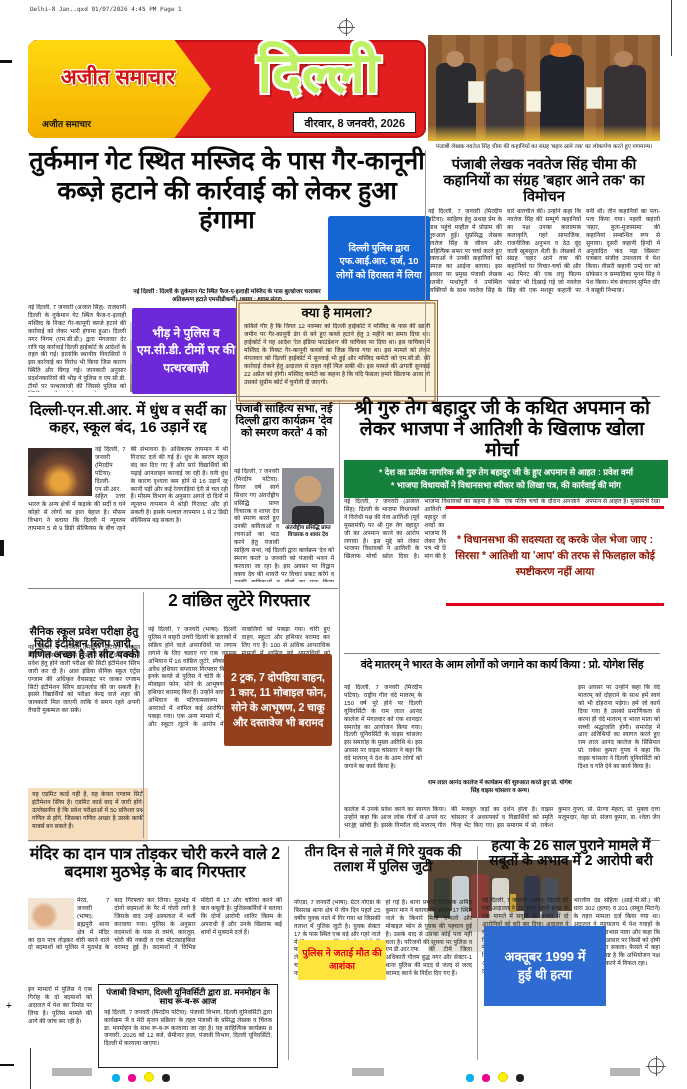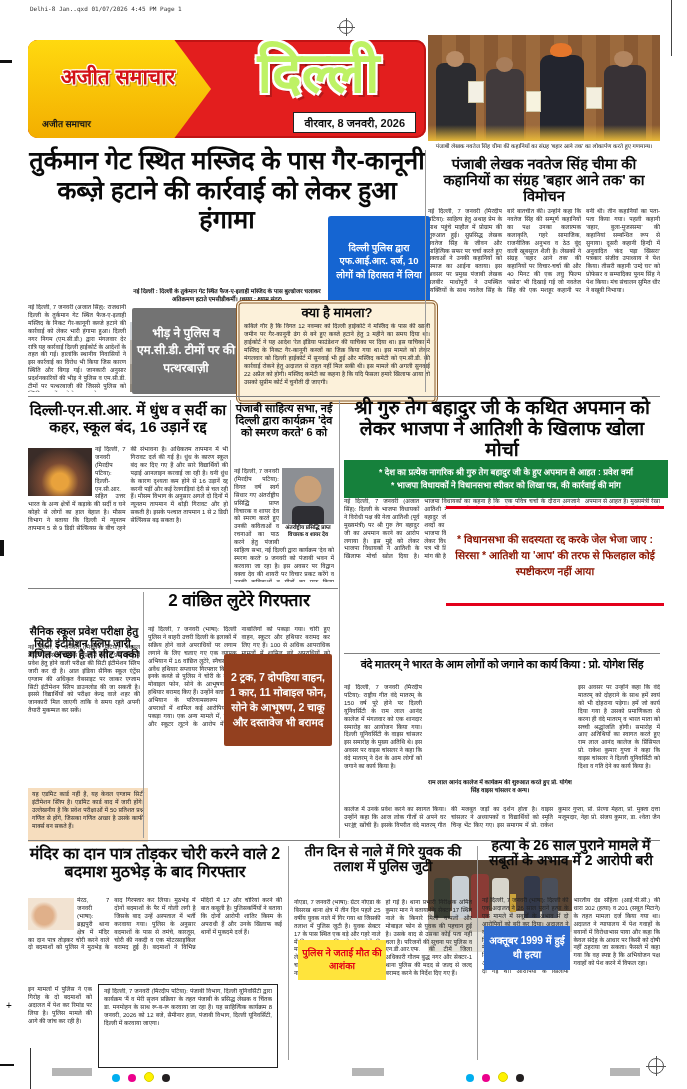"क्या है मामला?" div.abs { border-radius: 6px -> none }
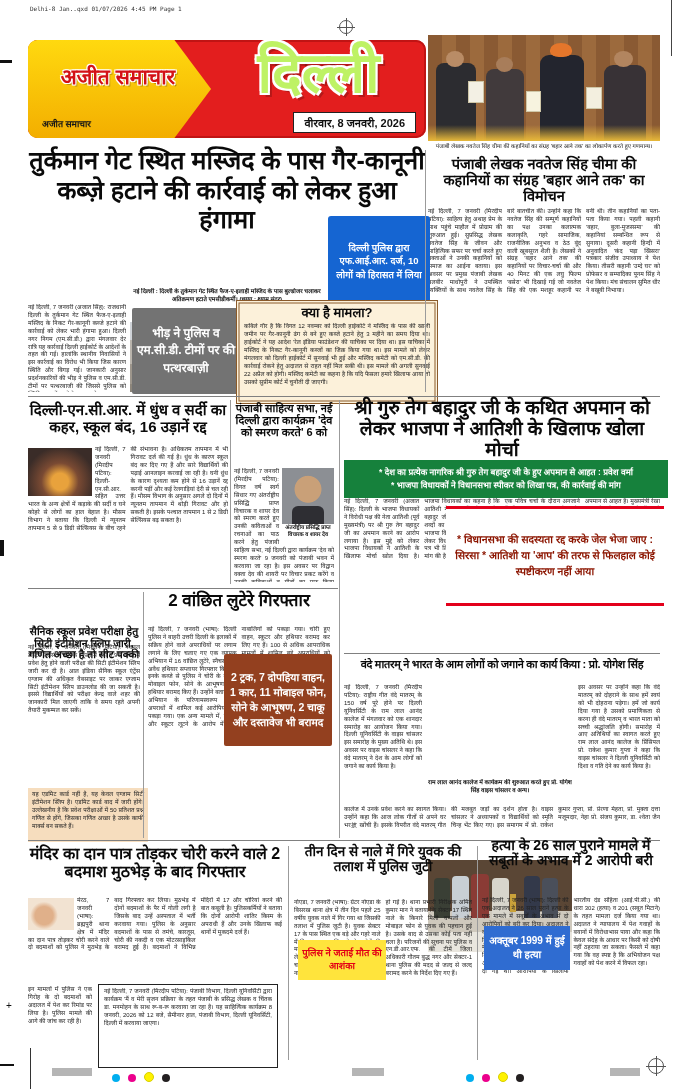"भीड़ ने पुलिस व एम.सी.डी." div.abs { background: #737373 -> #6d28d9 }
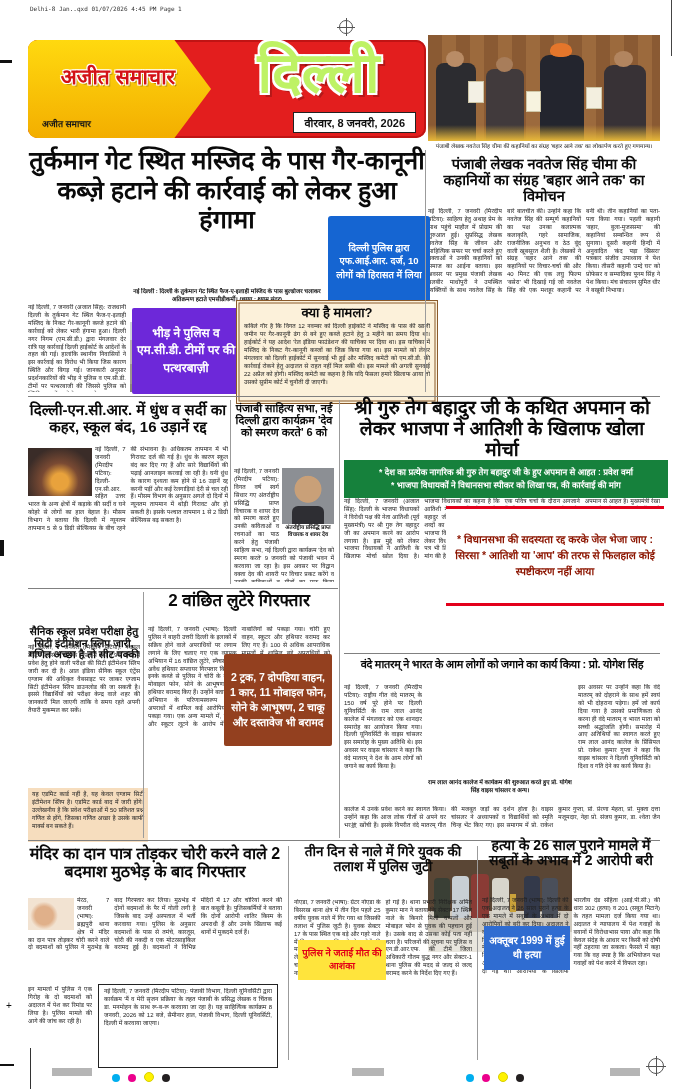"पंजाबी साहित्य सभा, नई दिल्ली" div.abs { text: 6 -> 4 }
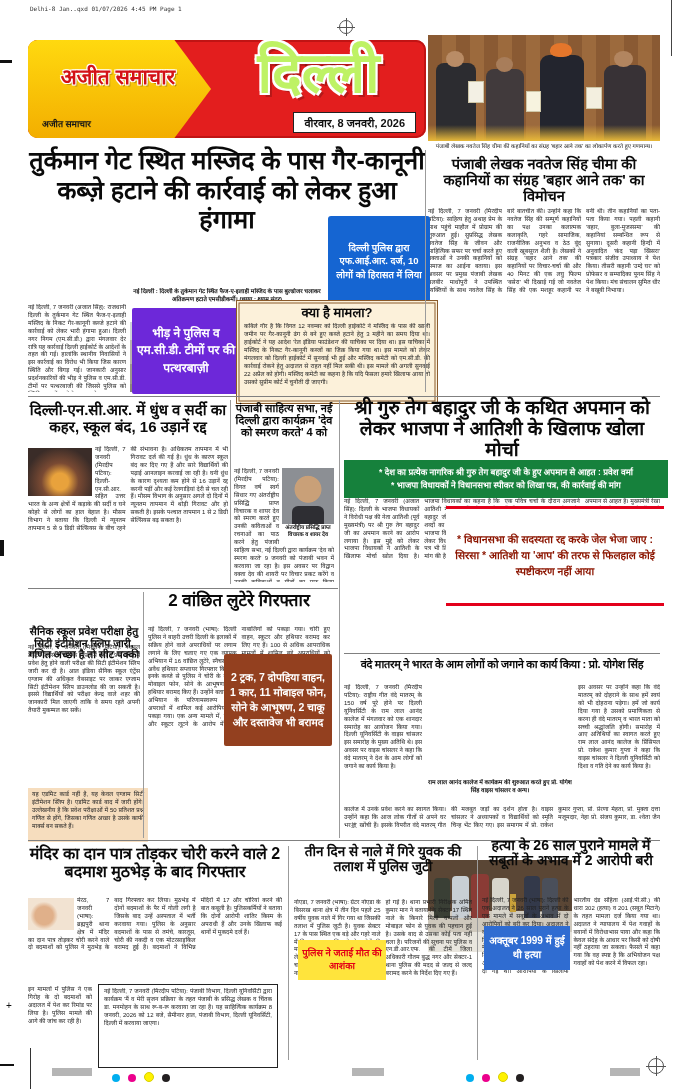"अक्तूबर 1999 में हुई थी" .box-smallblue { font-size: 10px -> 13px; padding: 2px -> 20px }
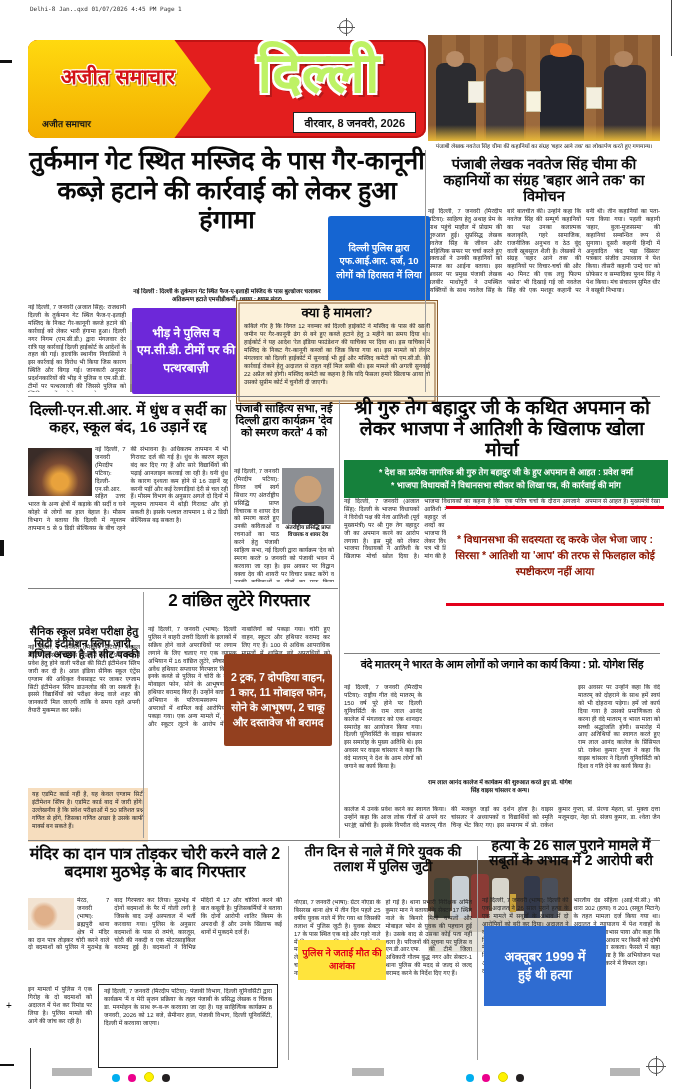"पंजाबी विभाग, दिल्ली यूनिवर्सिटी द्वारा" div.headline { html: none -> <div>पंजाबी विभाग, दिल्ली यूनिवर्सिटी द्वारा डा. मनमोहन के साथ रू-ब-रू आज</div> }
